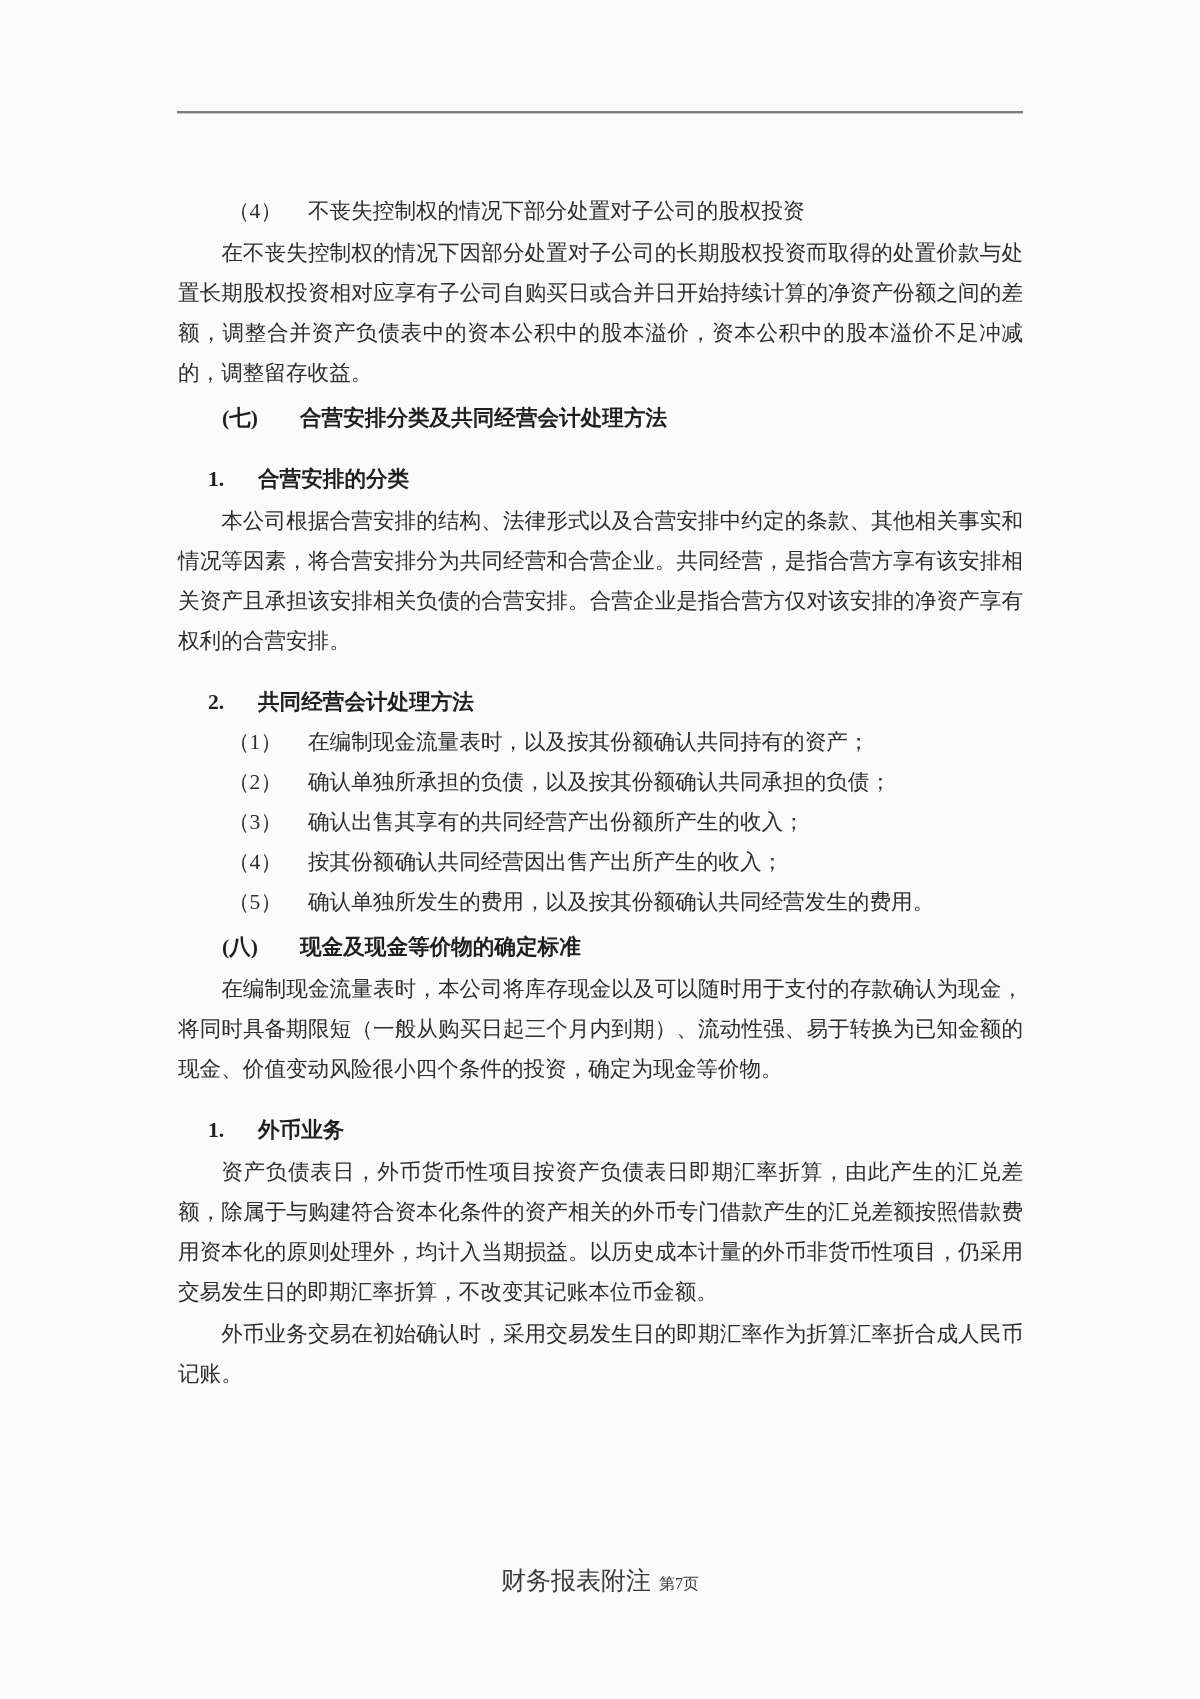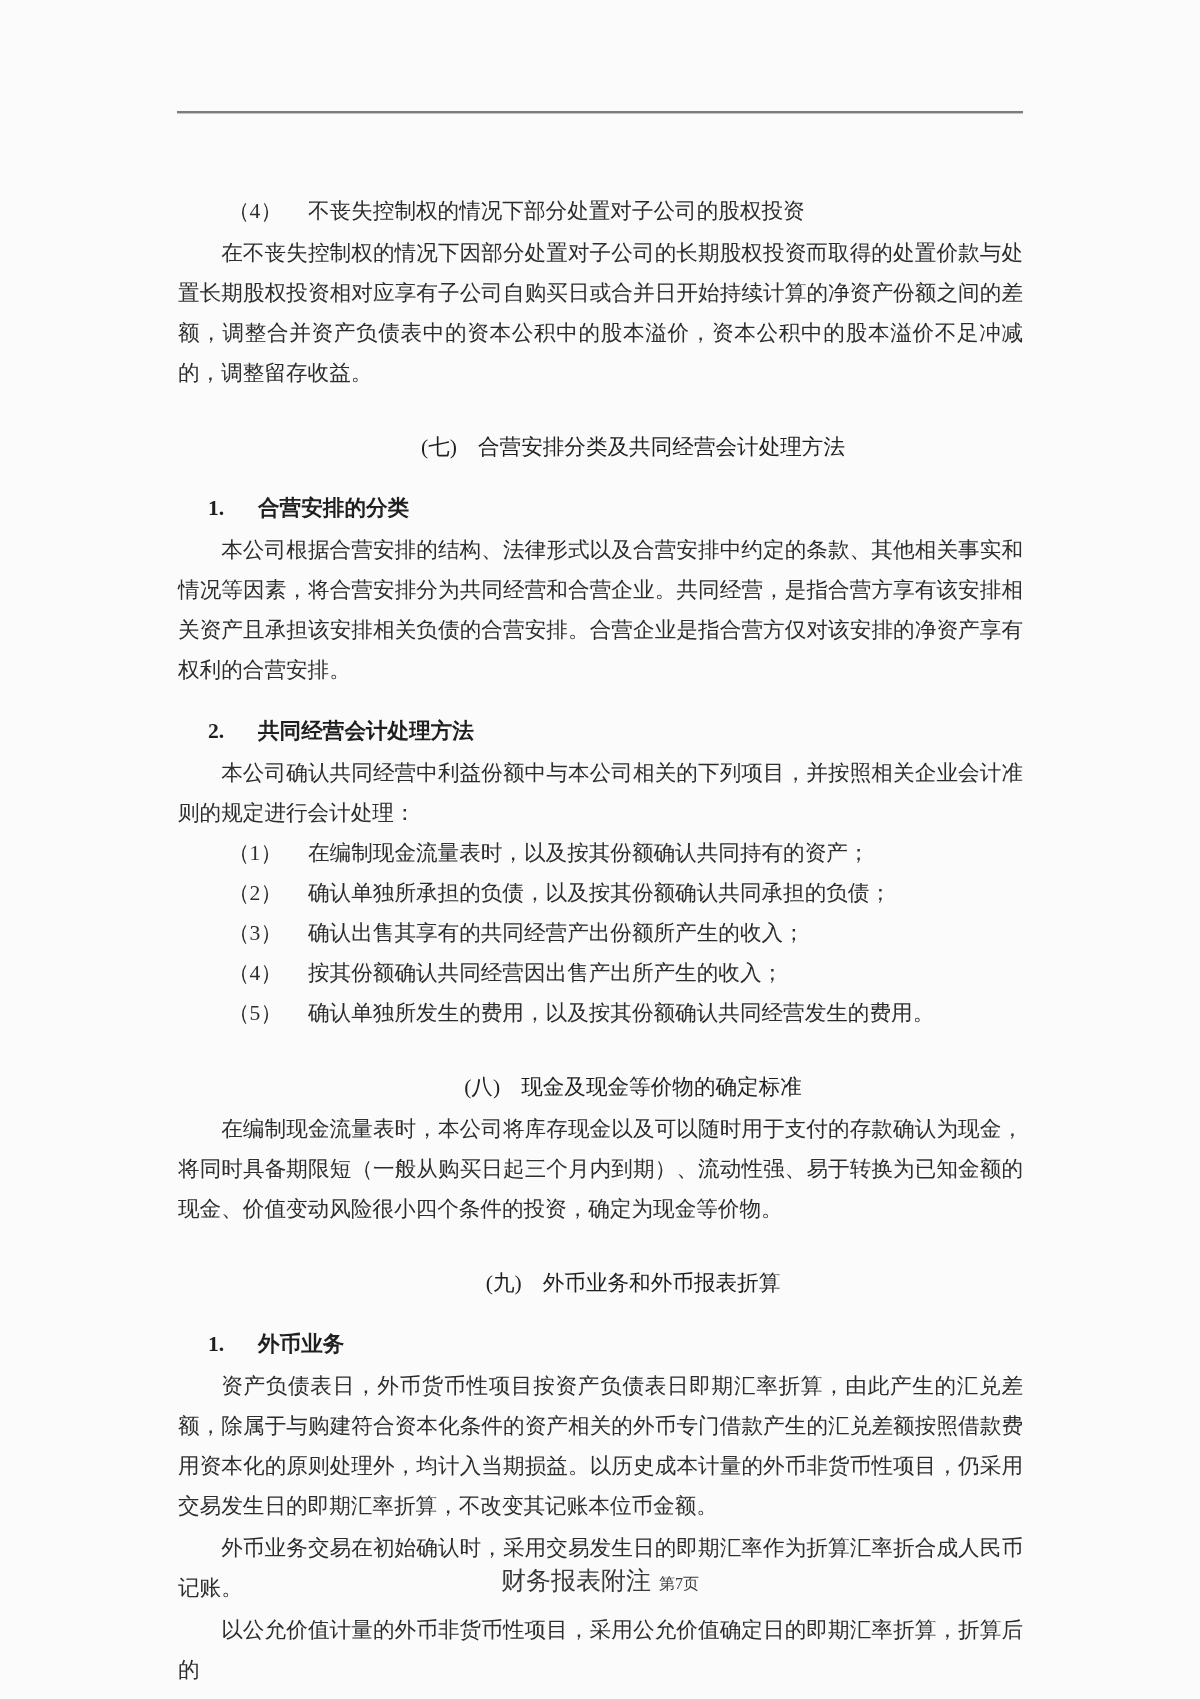"(七) 合营安排分类及共同经营会计处理方法" .section-heading { font-weight: normal -> bold; margin-top: 34px -> 5px; text-align: center -> none }
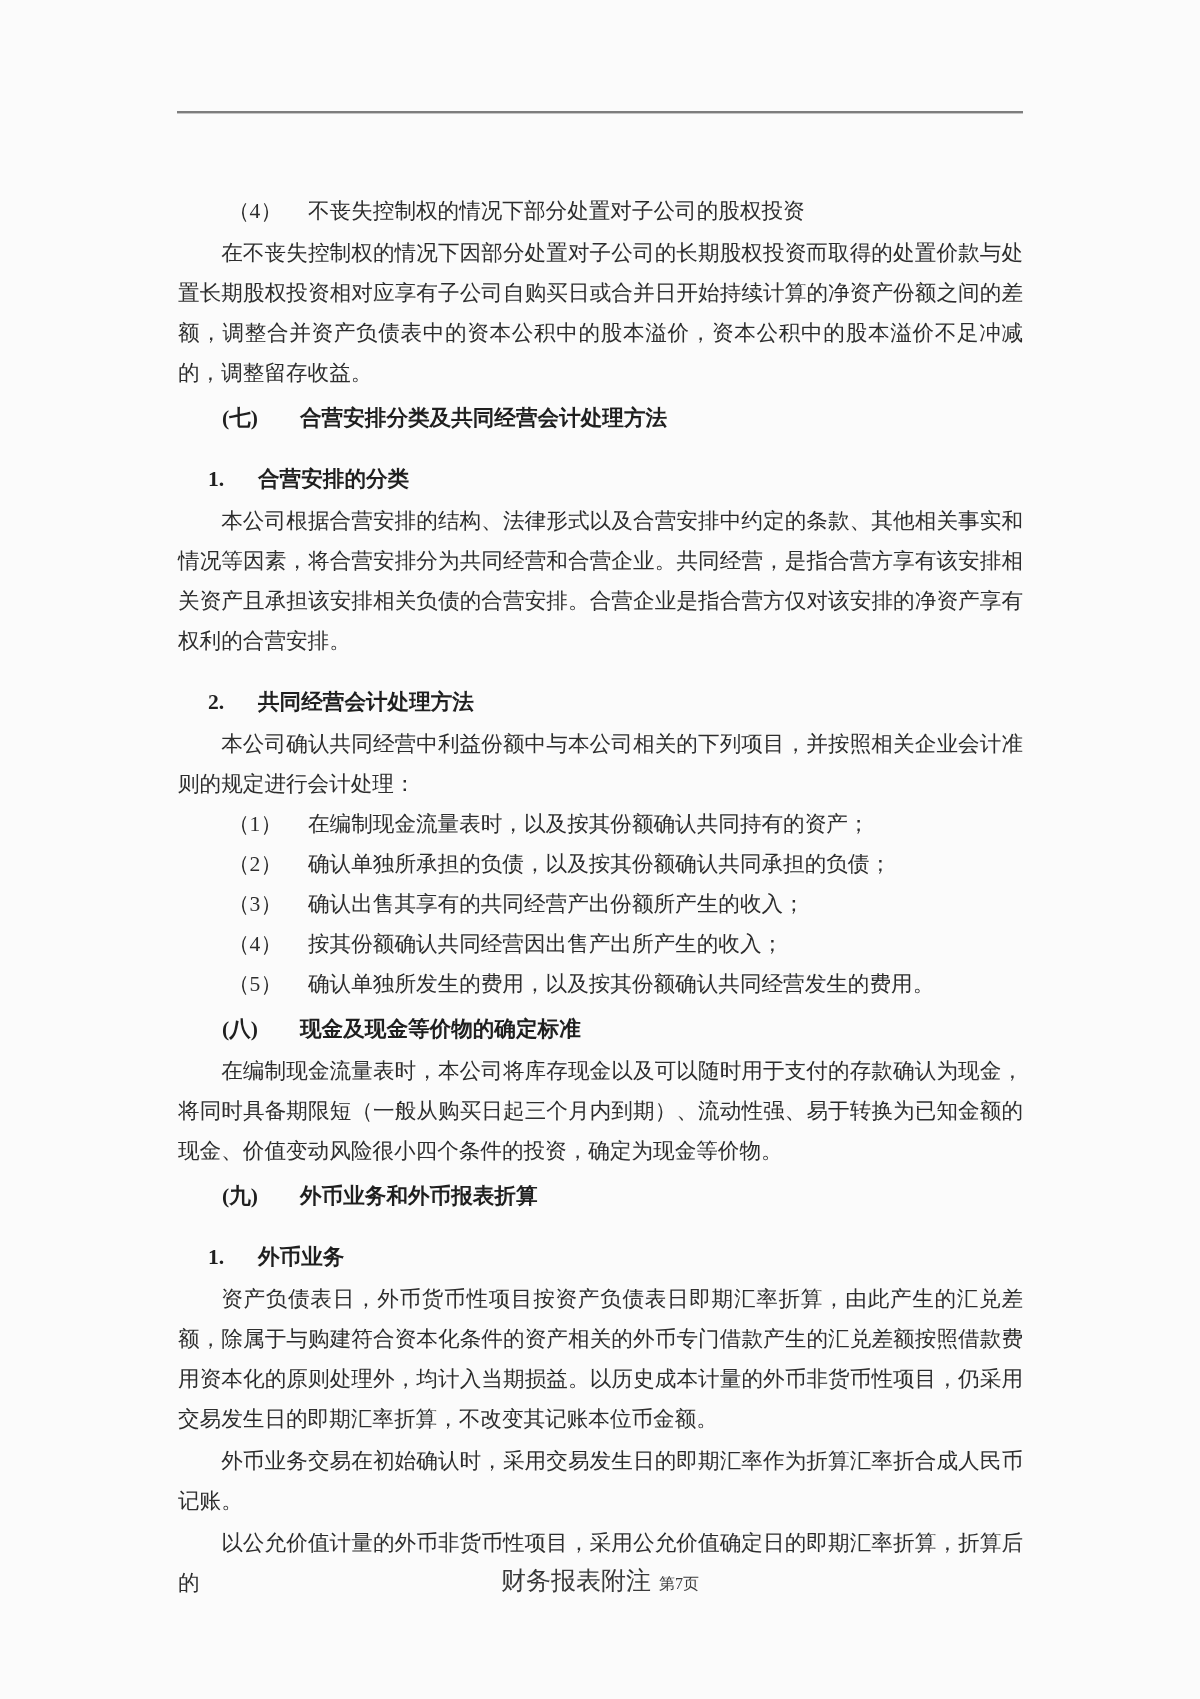"本公司确认共同经营中利益份额中与本公司相关的下列项目，并按照相关企业会计准则的规" p.para { html: <p>本公司确认共同经营中利益份额中与本公司相关的下列项目，并按照相关企业会计准则的规定进行会计处理：</p> -> none }
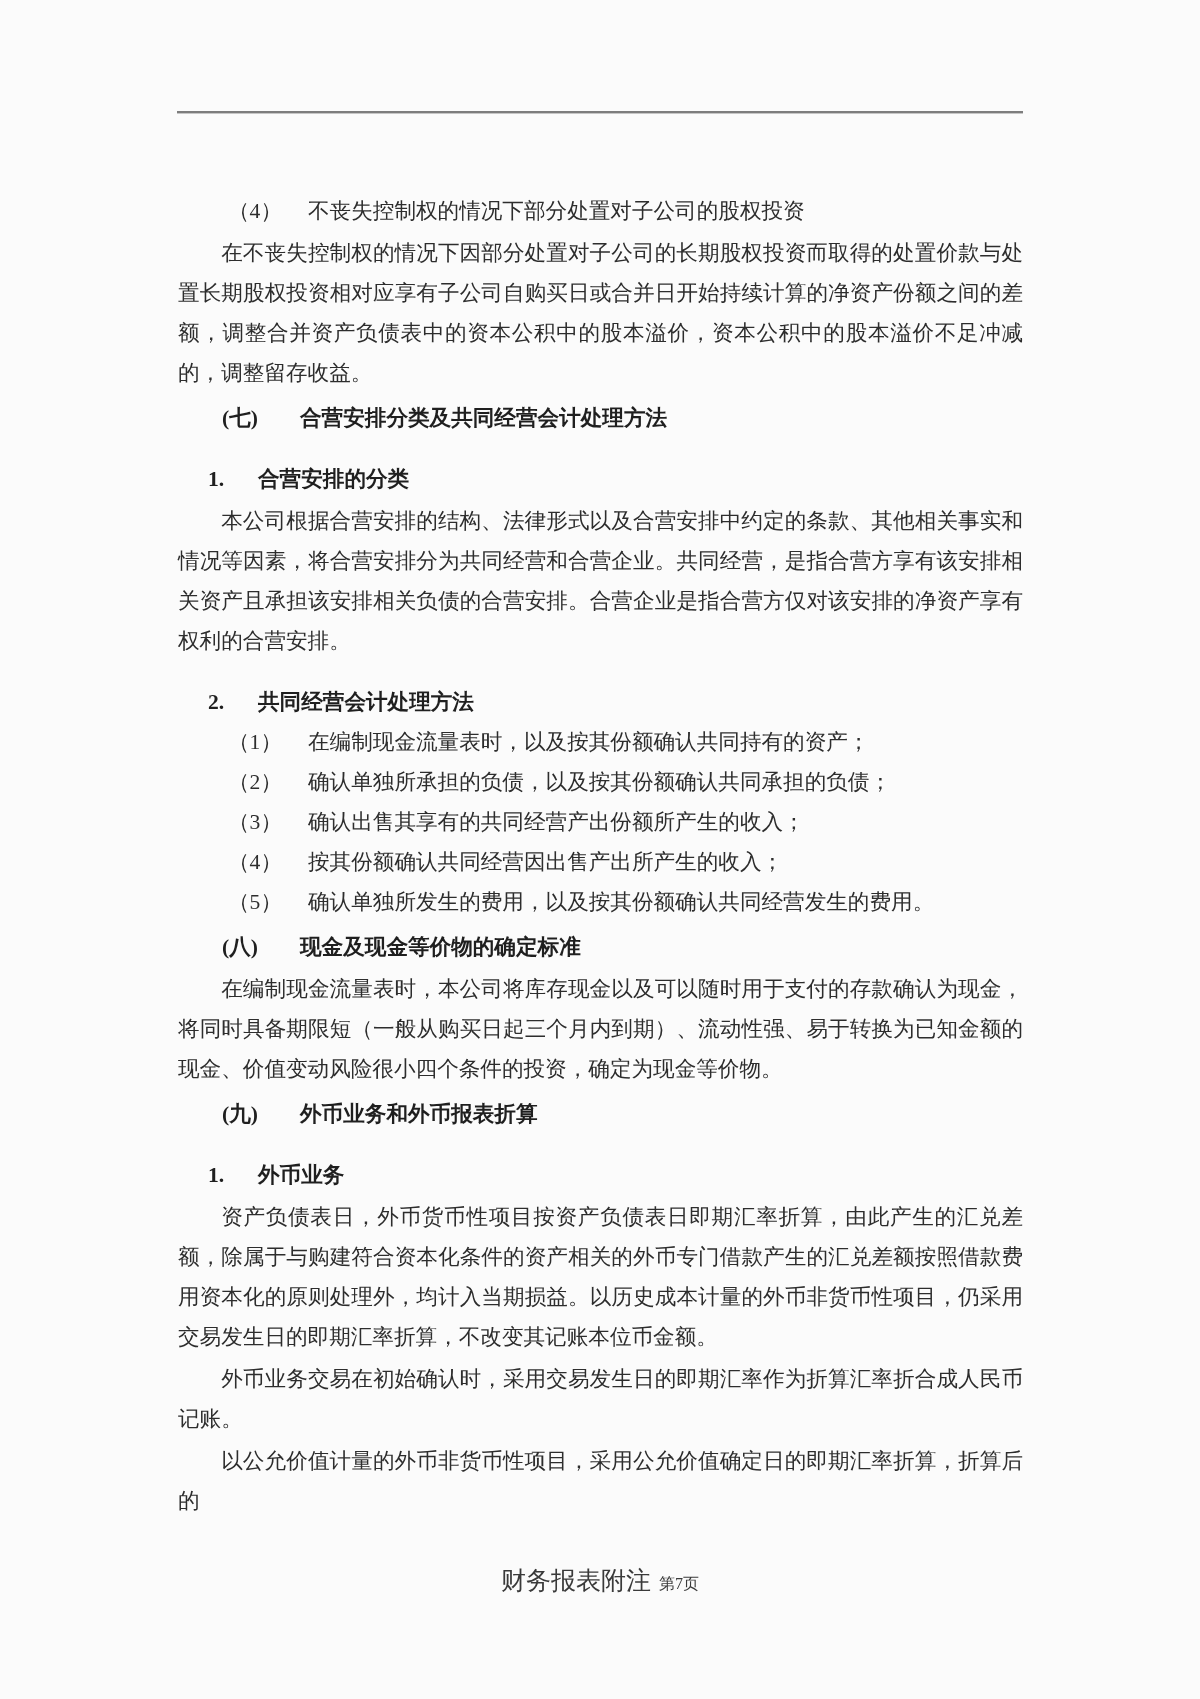"(九) 外币业务和外币报表折算" div.section-heading { html: <div><span>(九)</span><span>外币业务和外币报表折算</span></div> -> none }
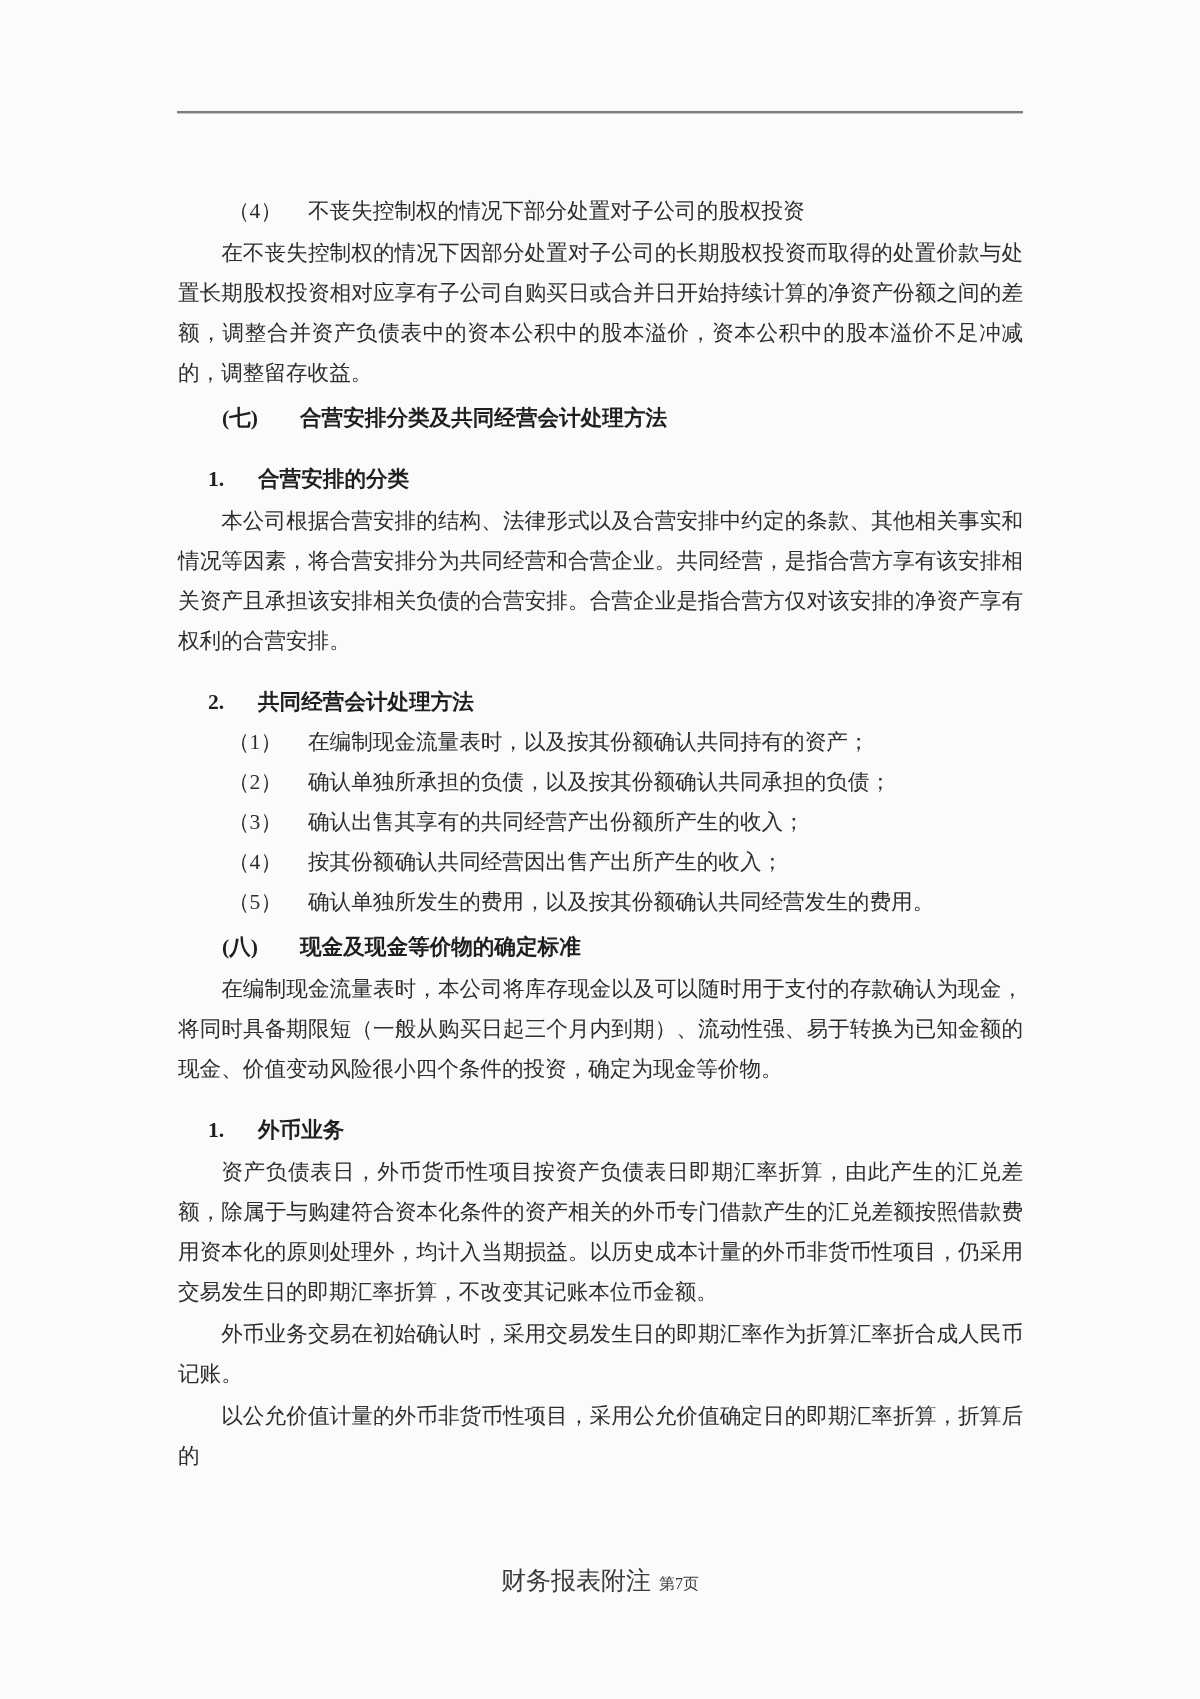"以公允价值计量的外币非货币性项目，采用公允价值确定日的即期汇率折算，折算后的" p.para { html: <p>以公允价值计量的外币非货币性项目，采用公允价值确定日的即期汇率折算，折算后的</p> -> none }
